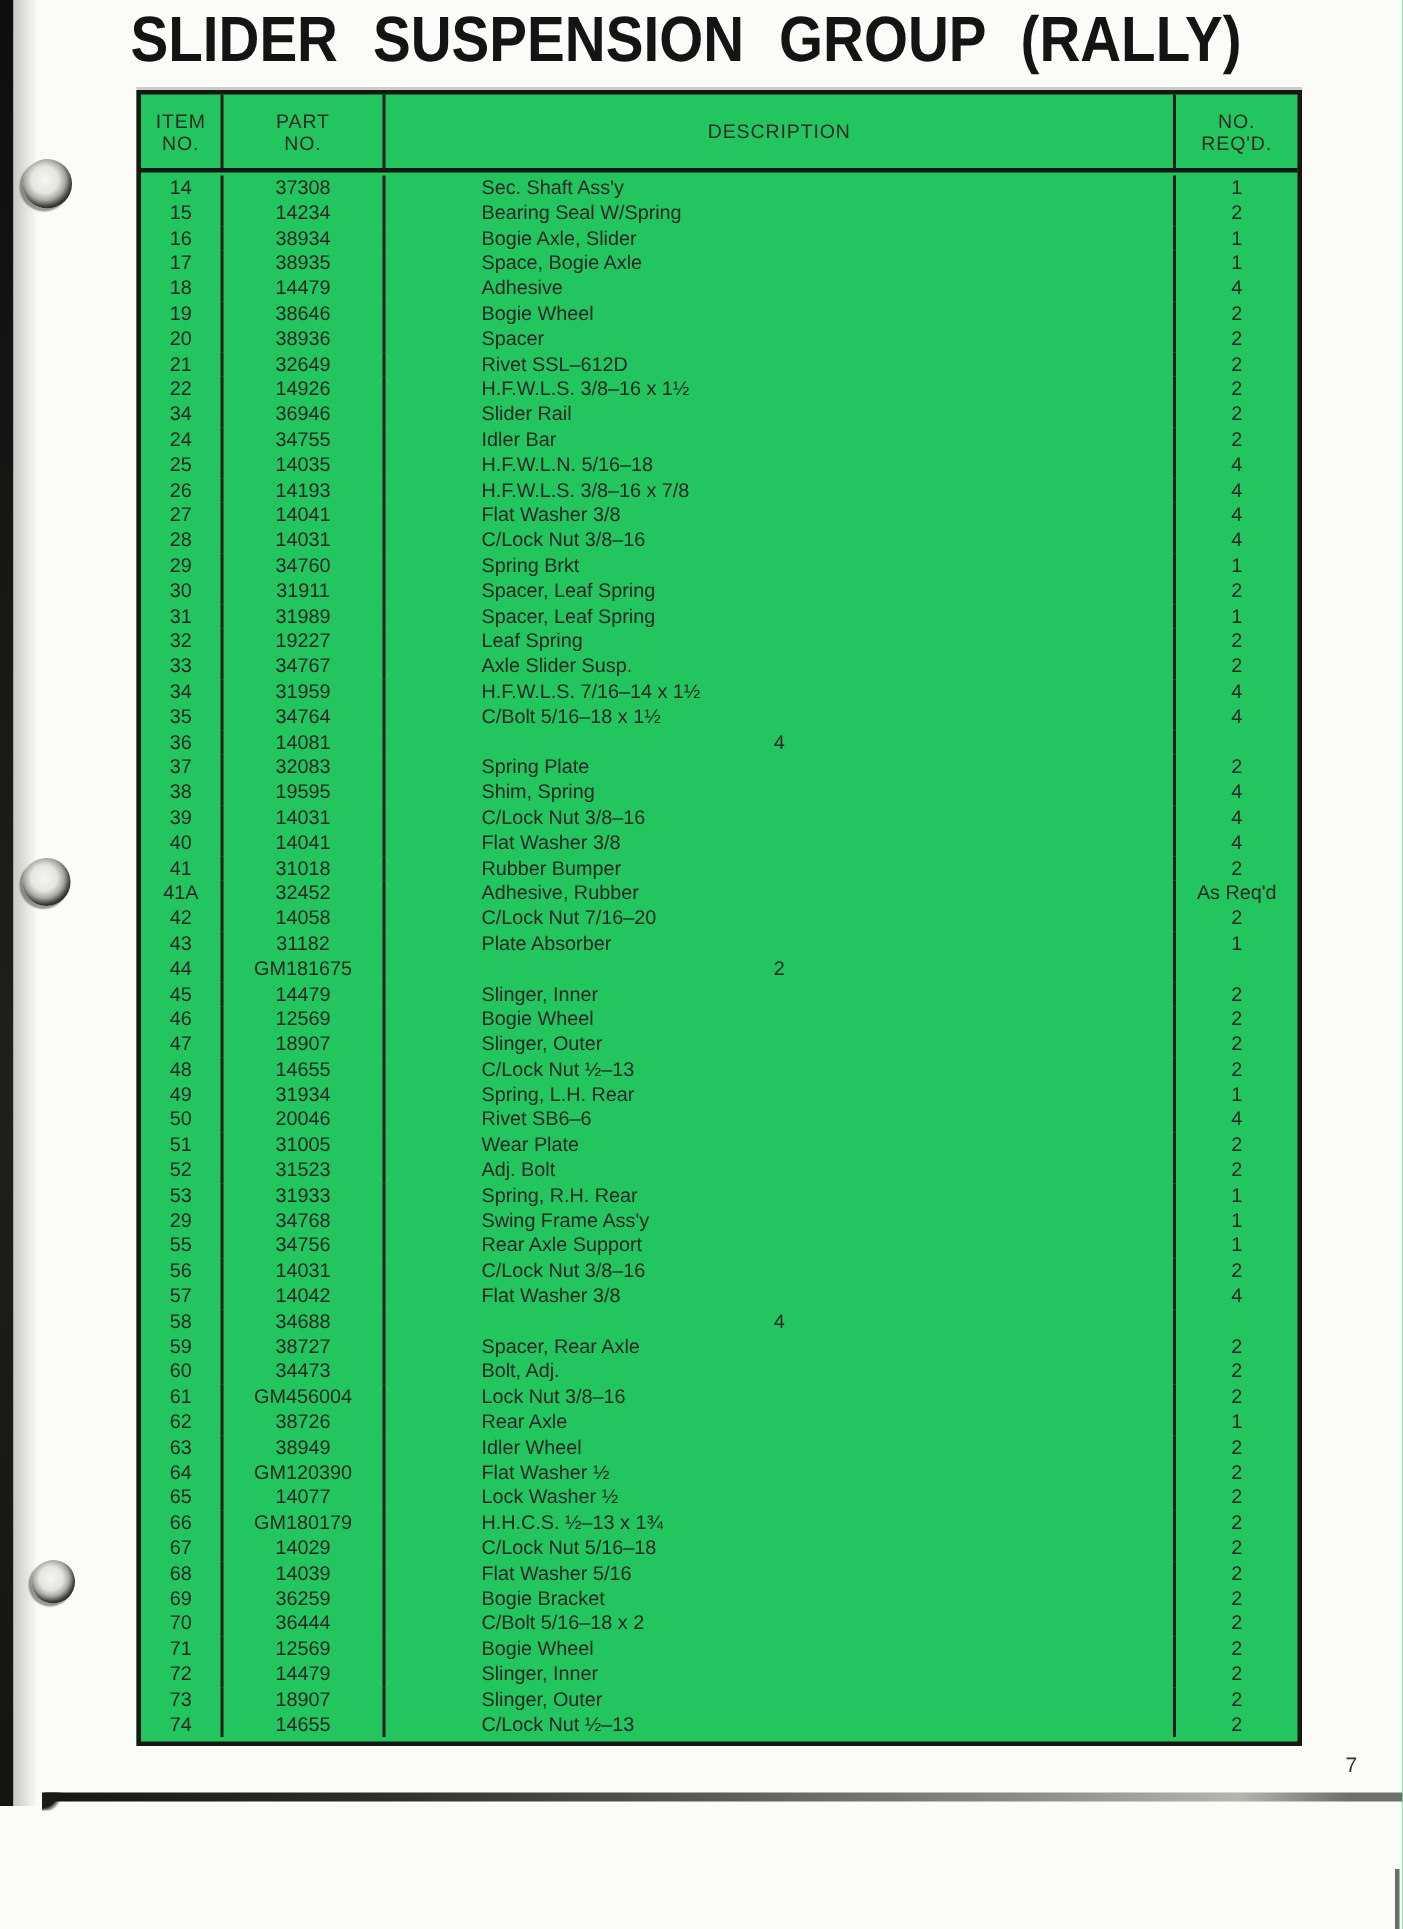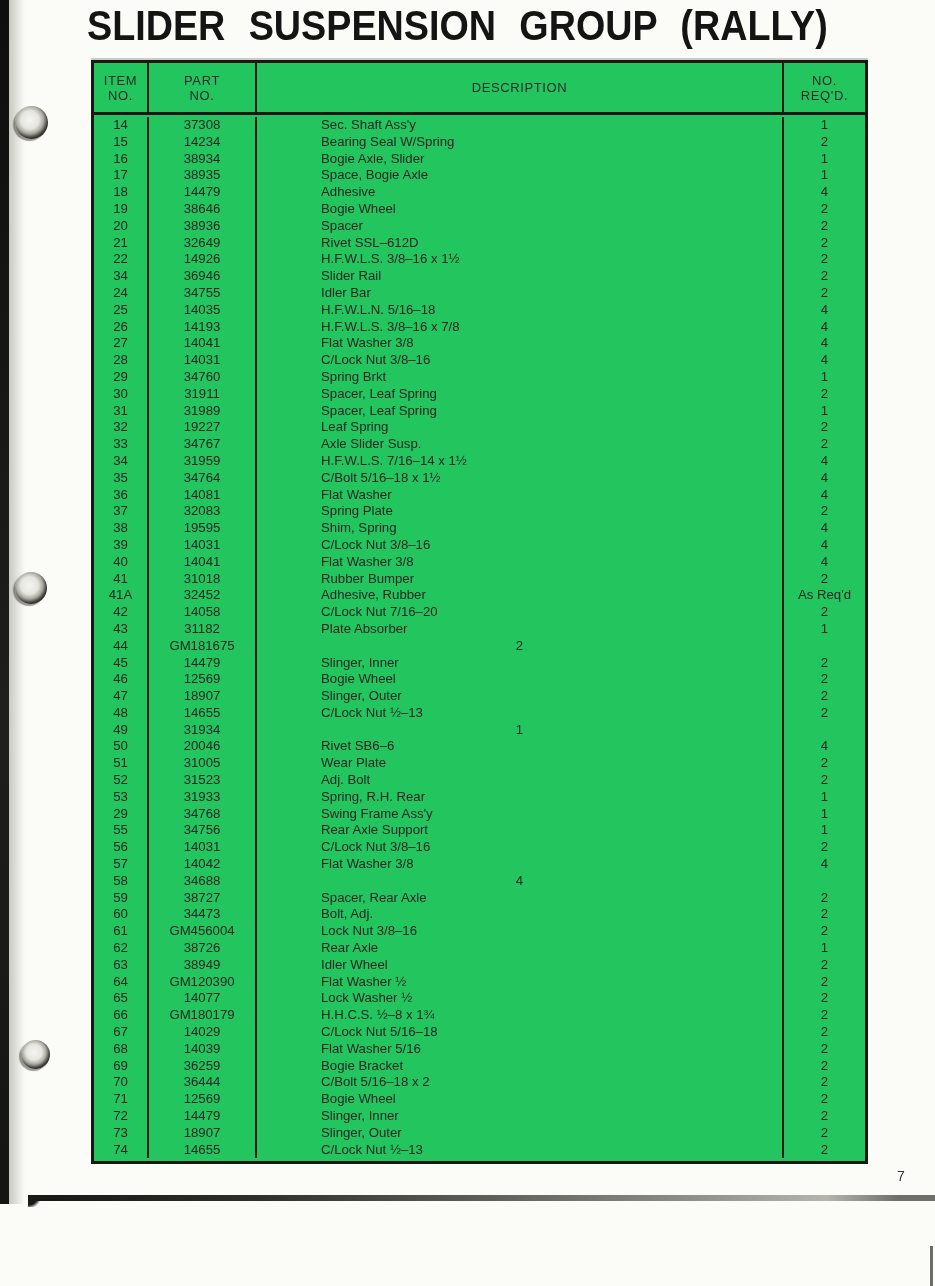"Flat Washer" div.td { html: <div>Flat Washer</div> -> none }
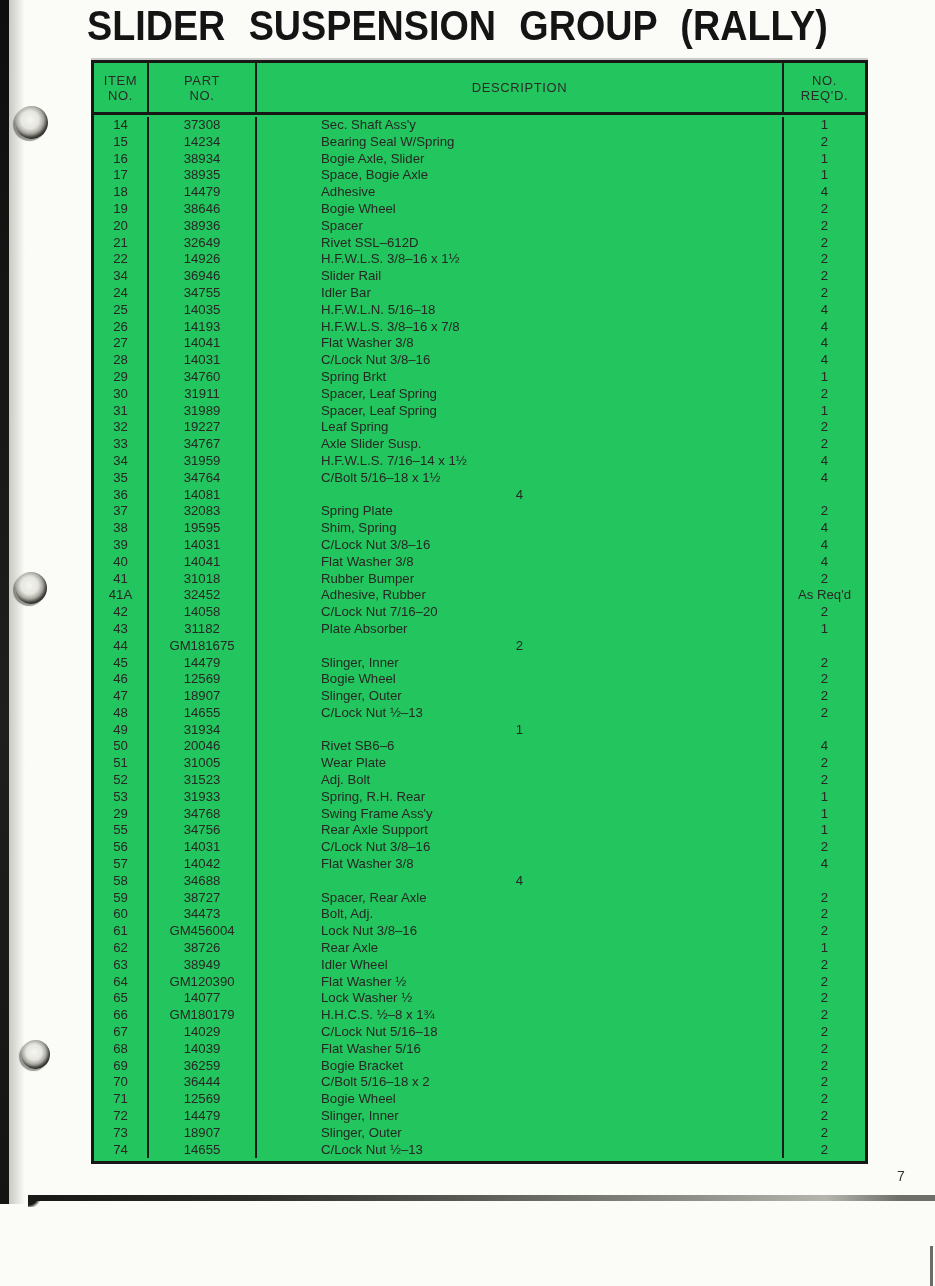"Spring, L.H. Rear" div.td { html: none -> <div>Spring, L.H. Rear</div> }
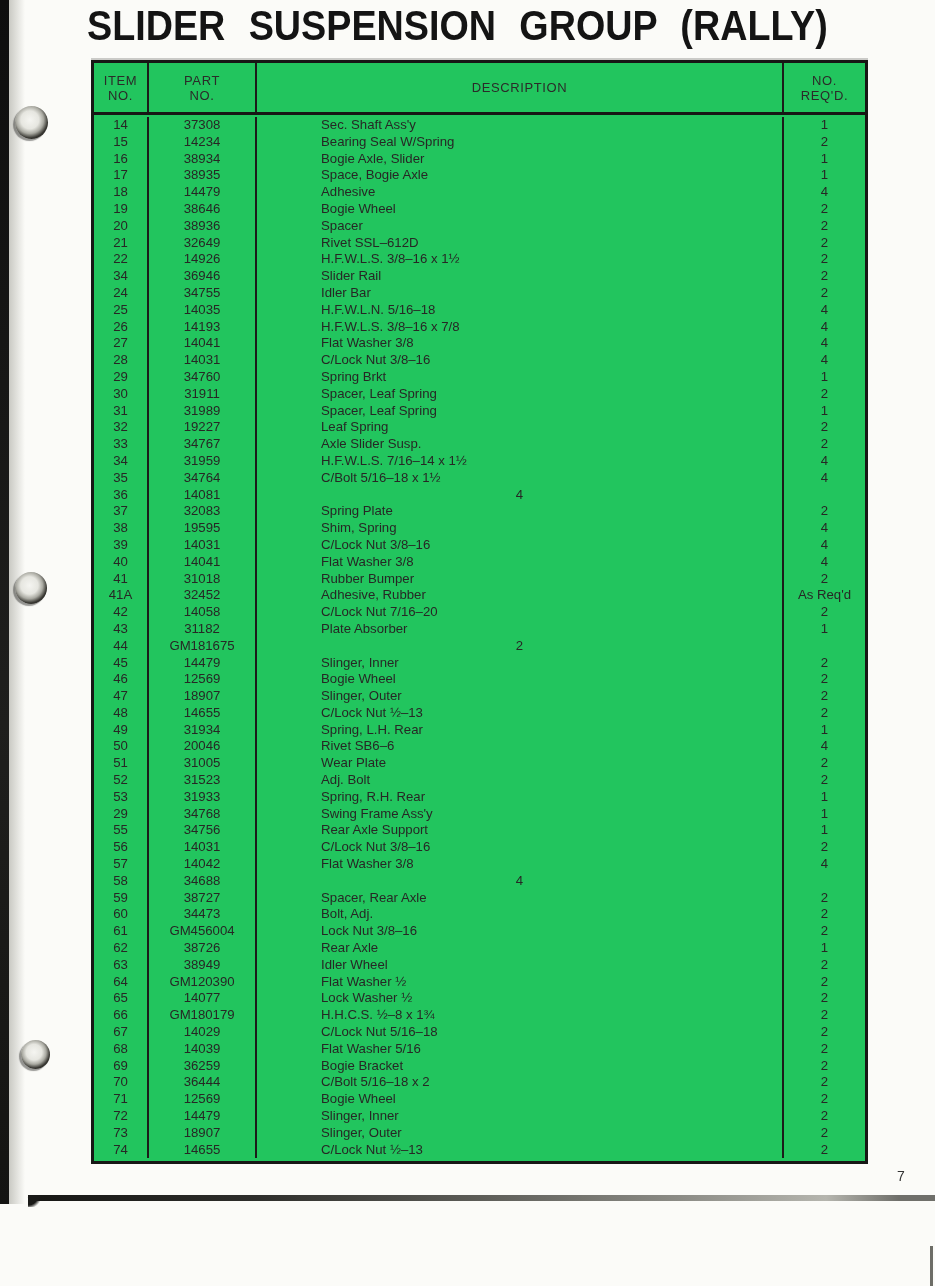"H.H.C.S. ½–8 x 1¾" div.td { text: 8 -> 13 }
